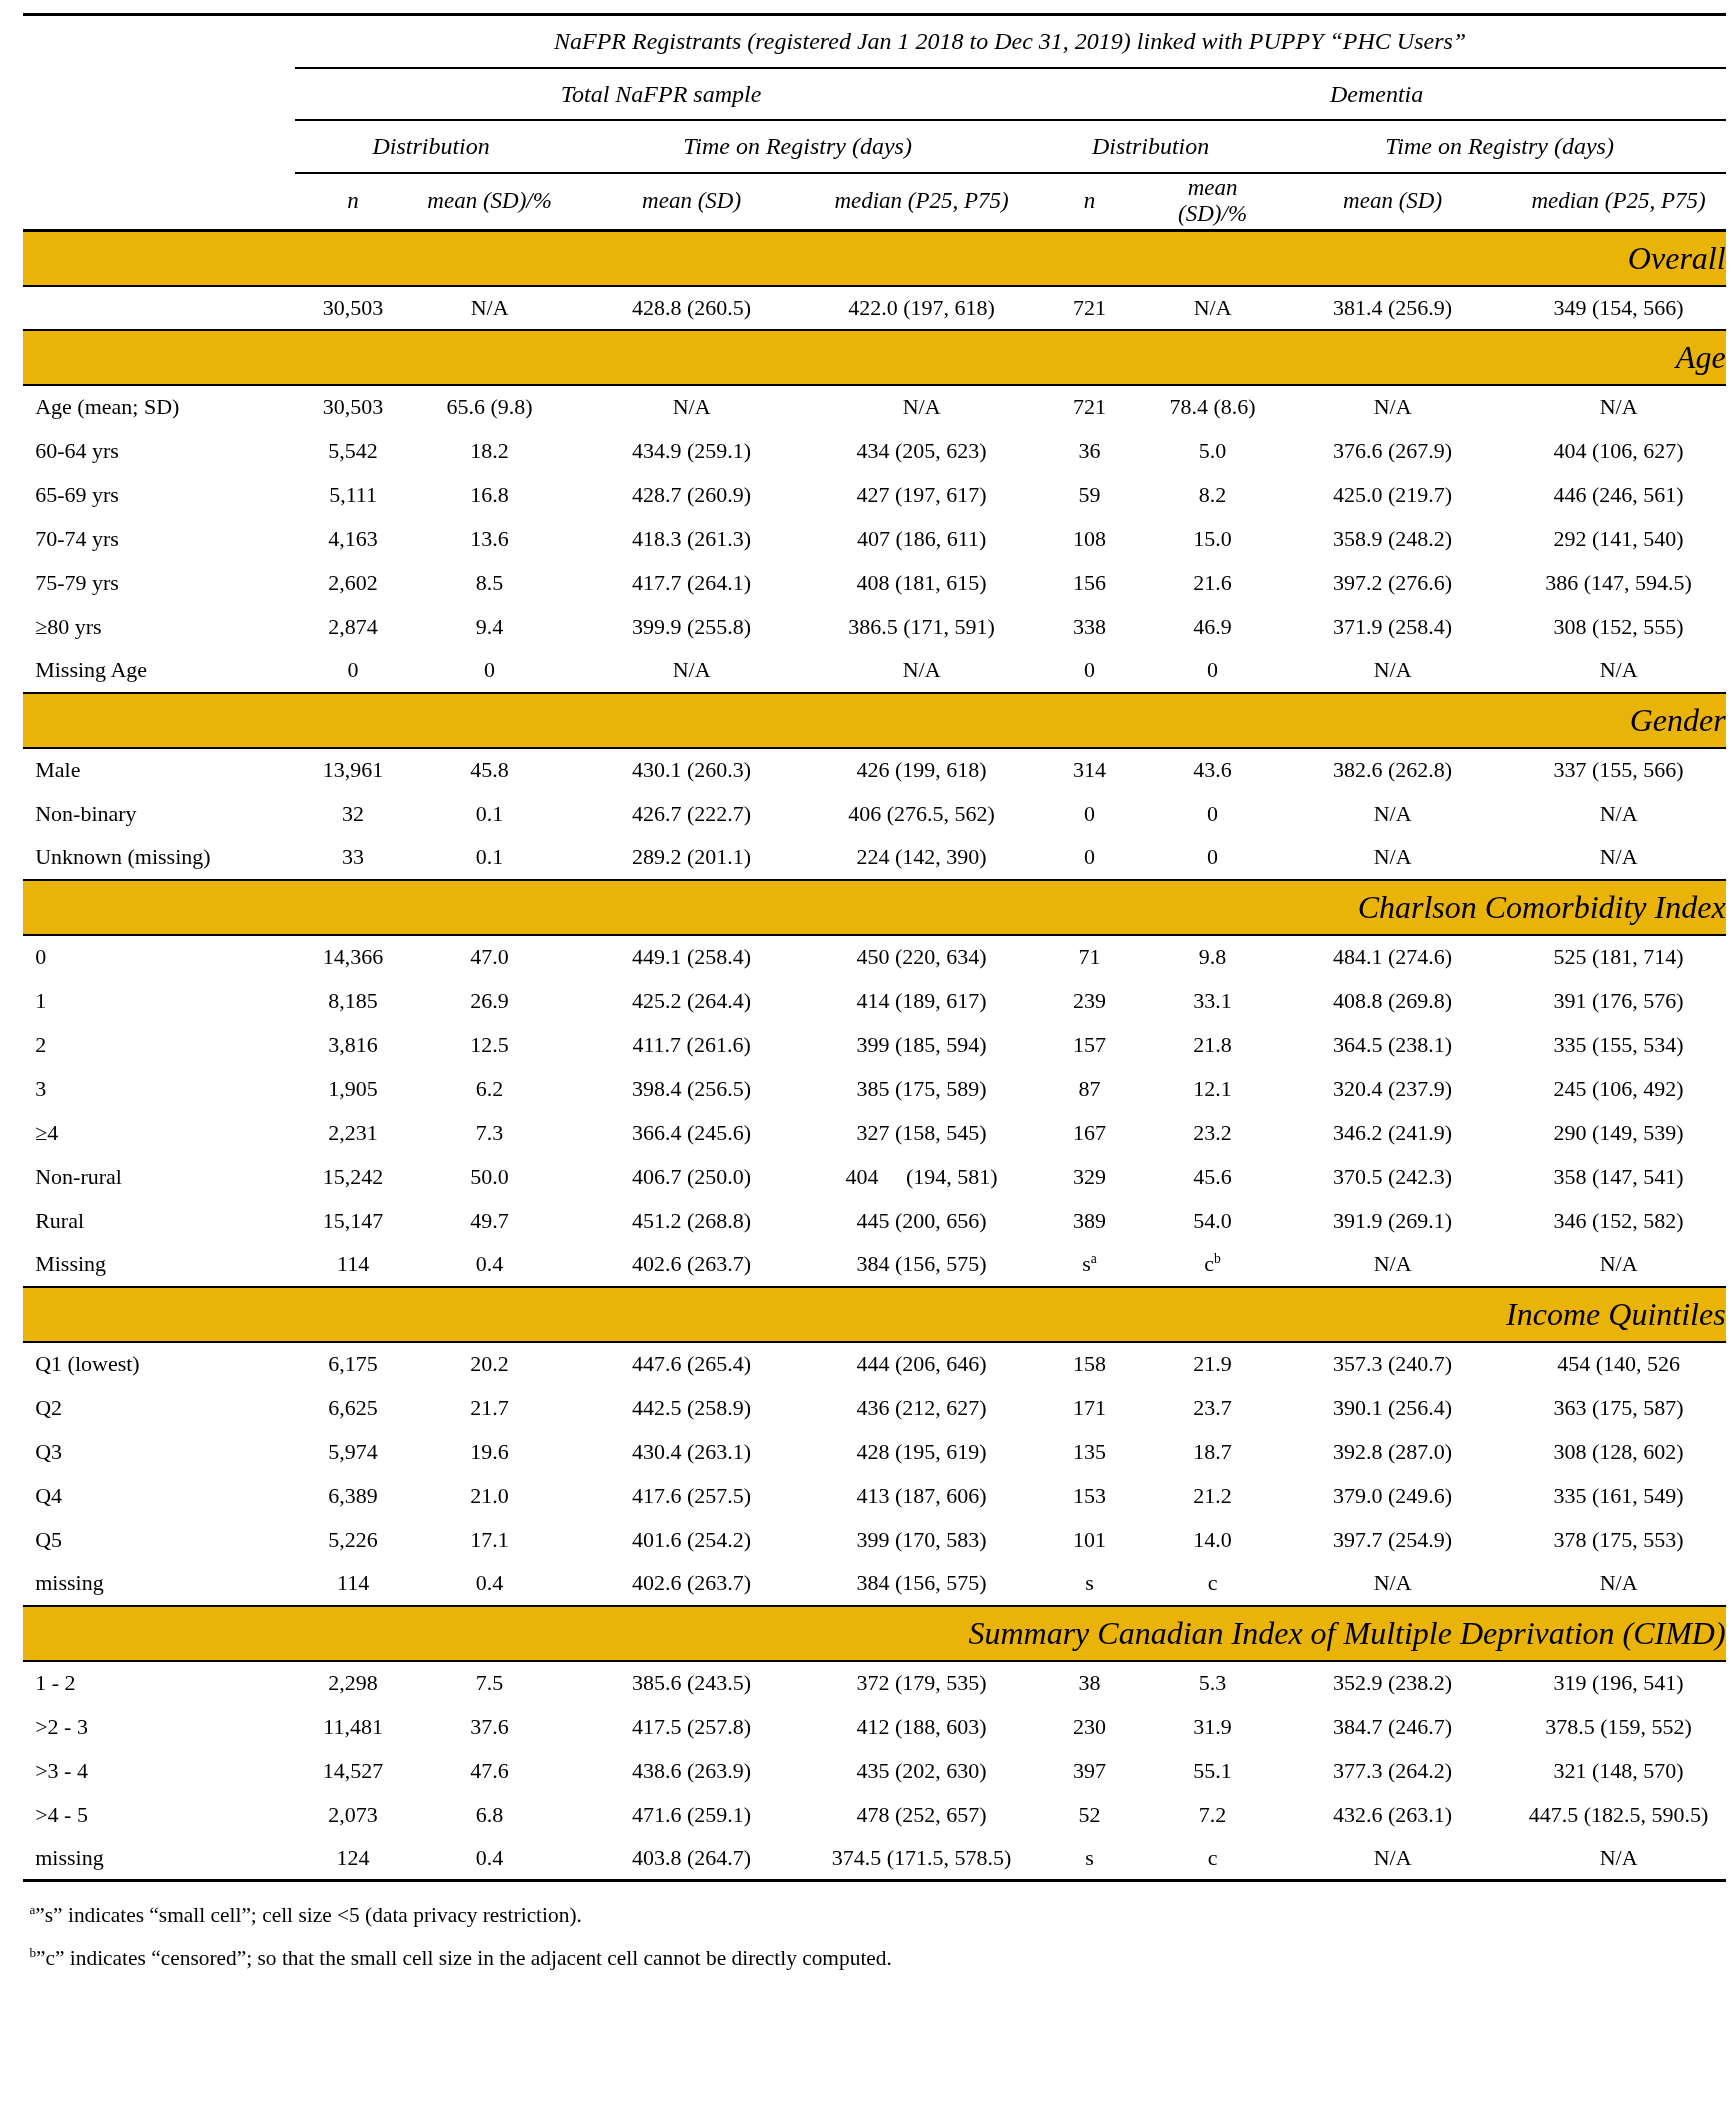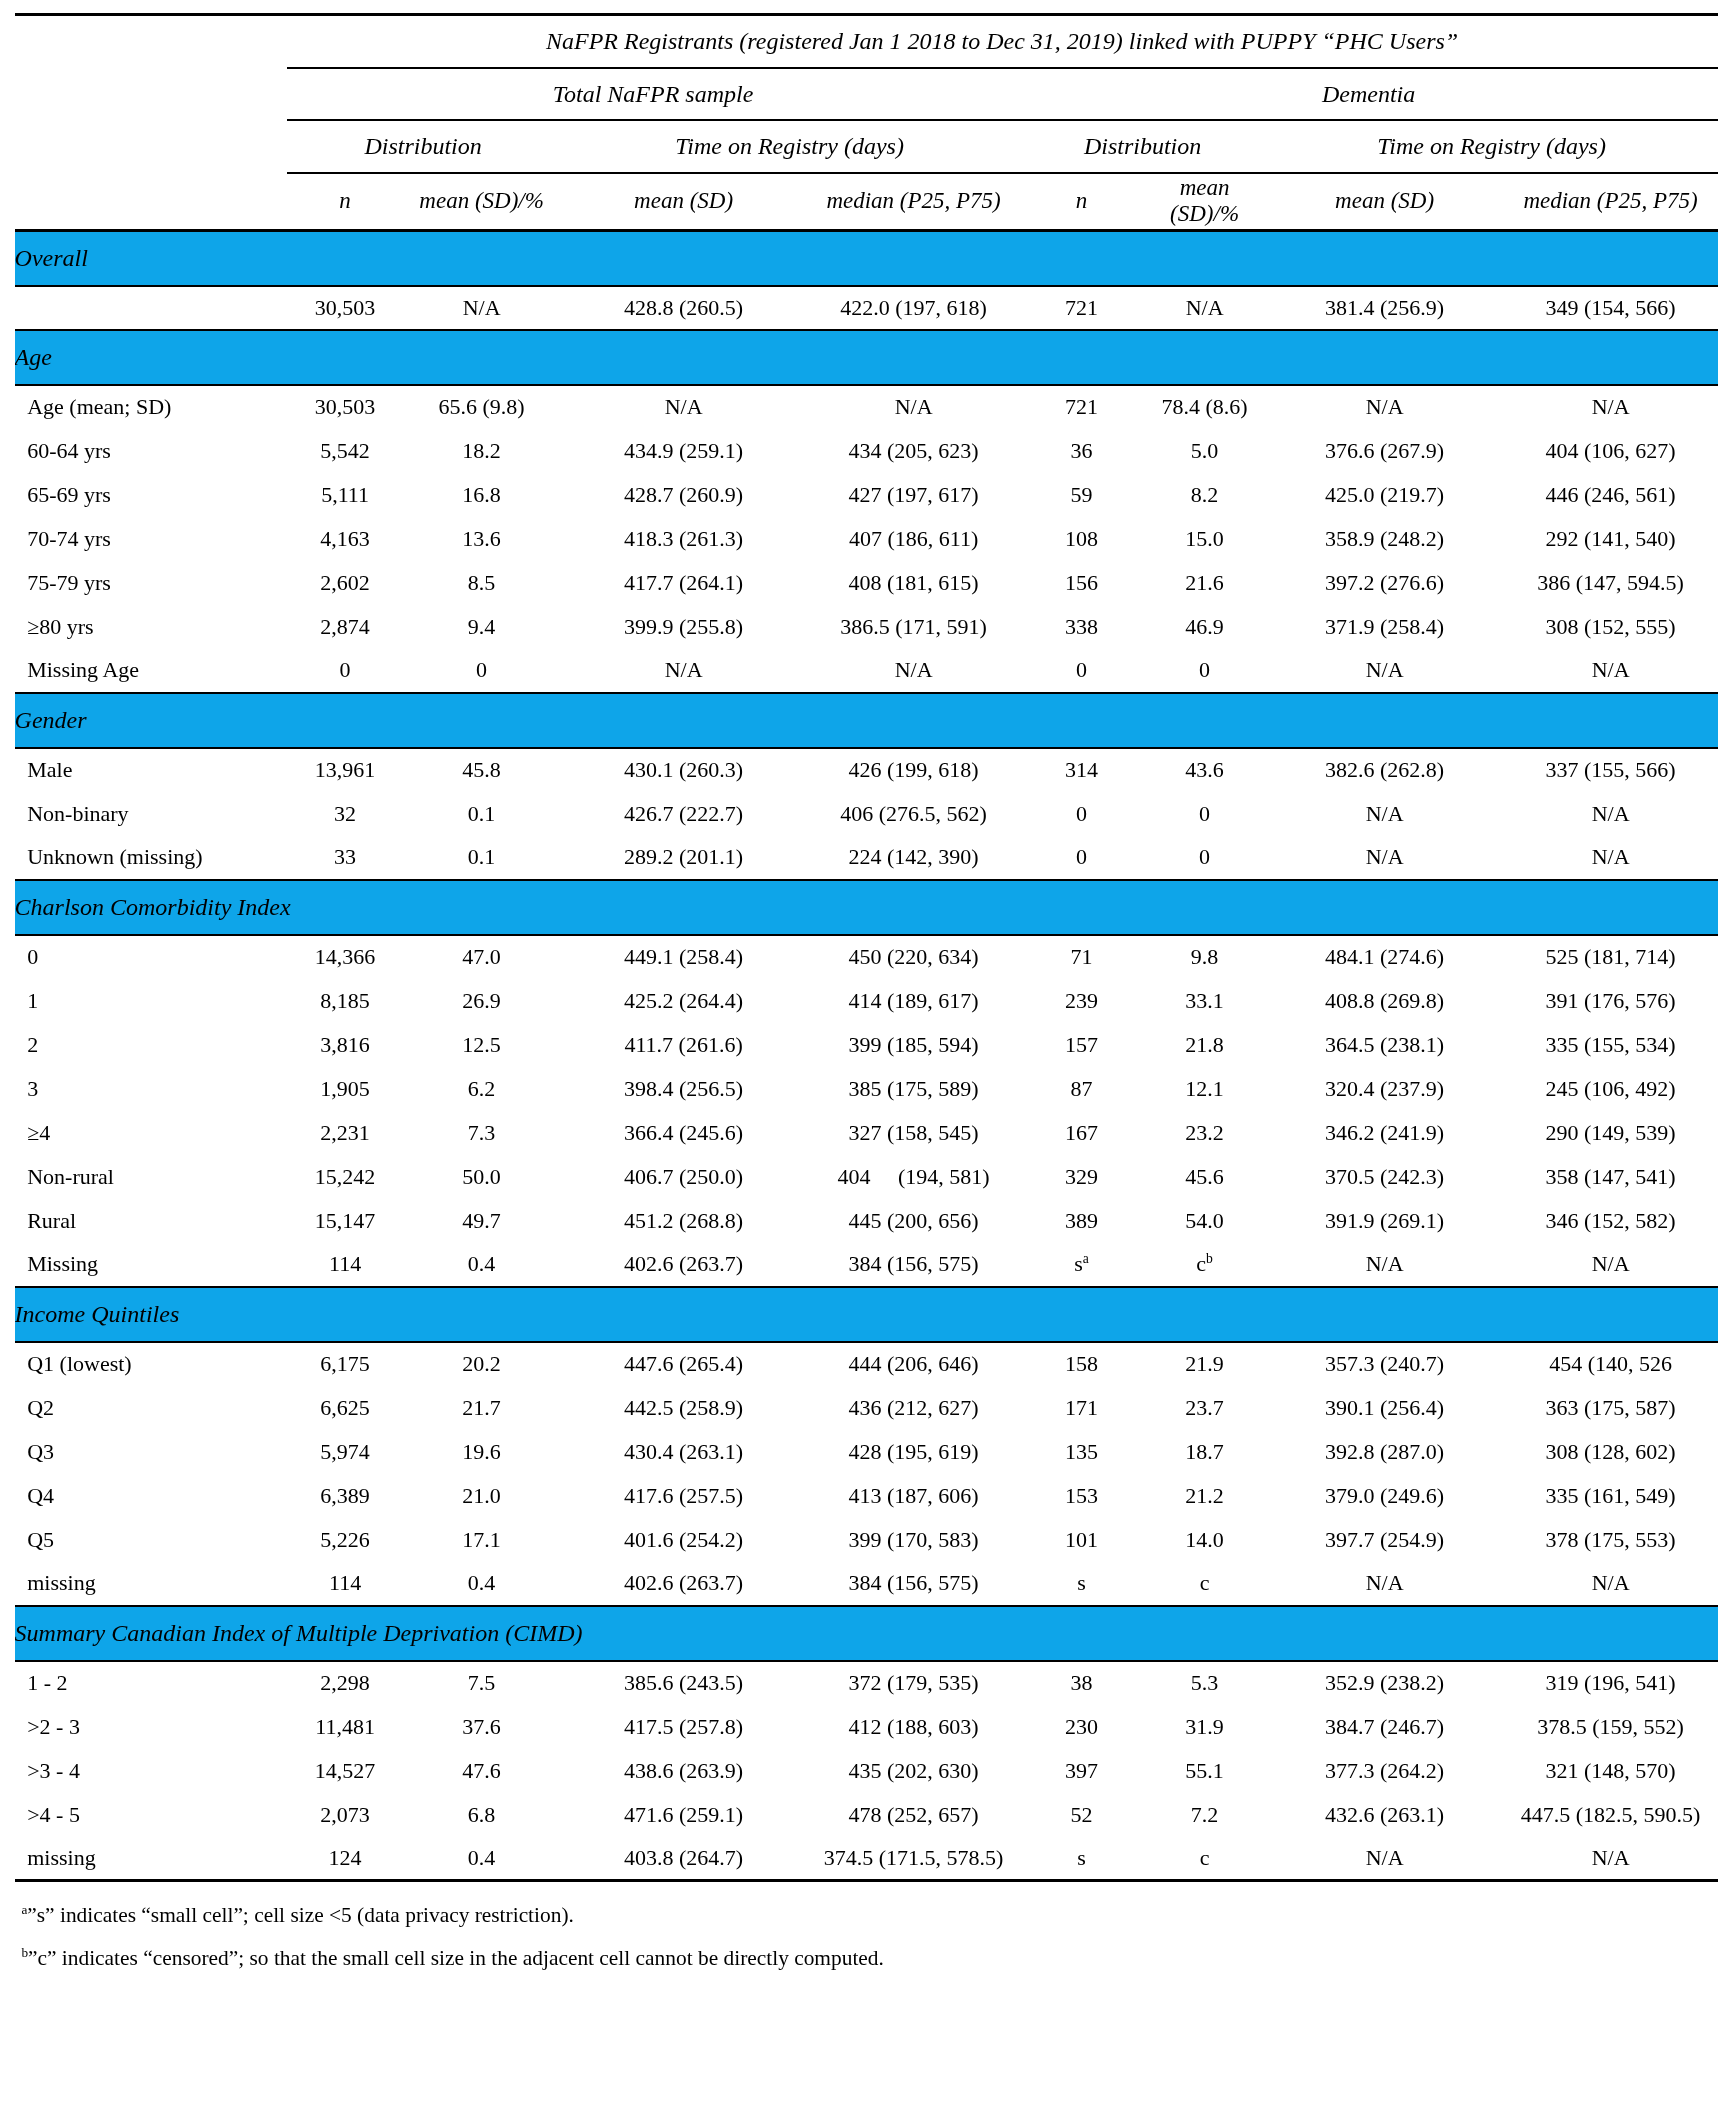"NaFPR Registrants (registered Jan 1" .table-outer { margin-left: none -> 8px }
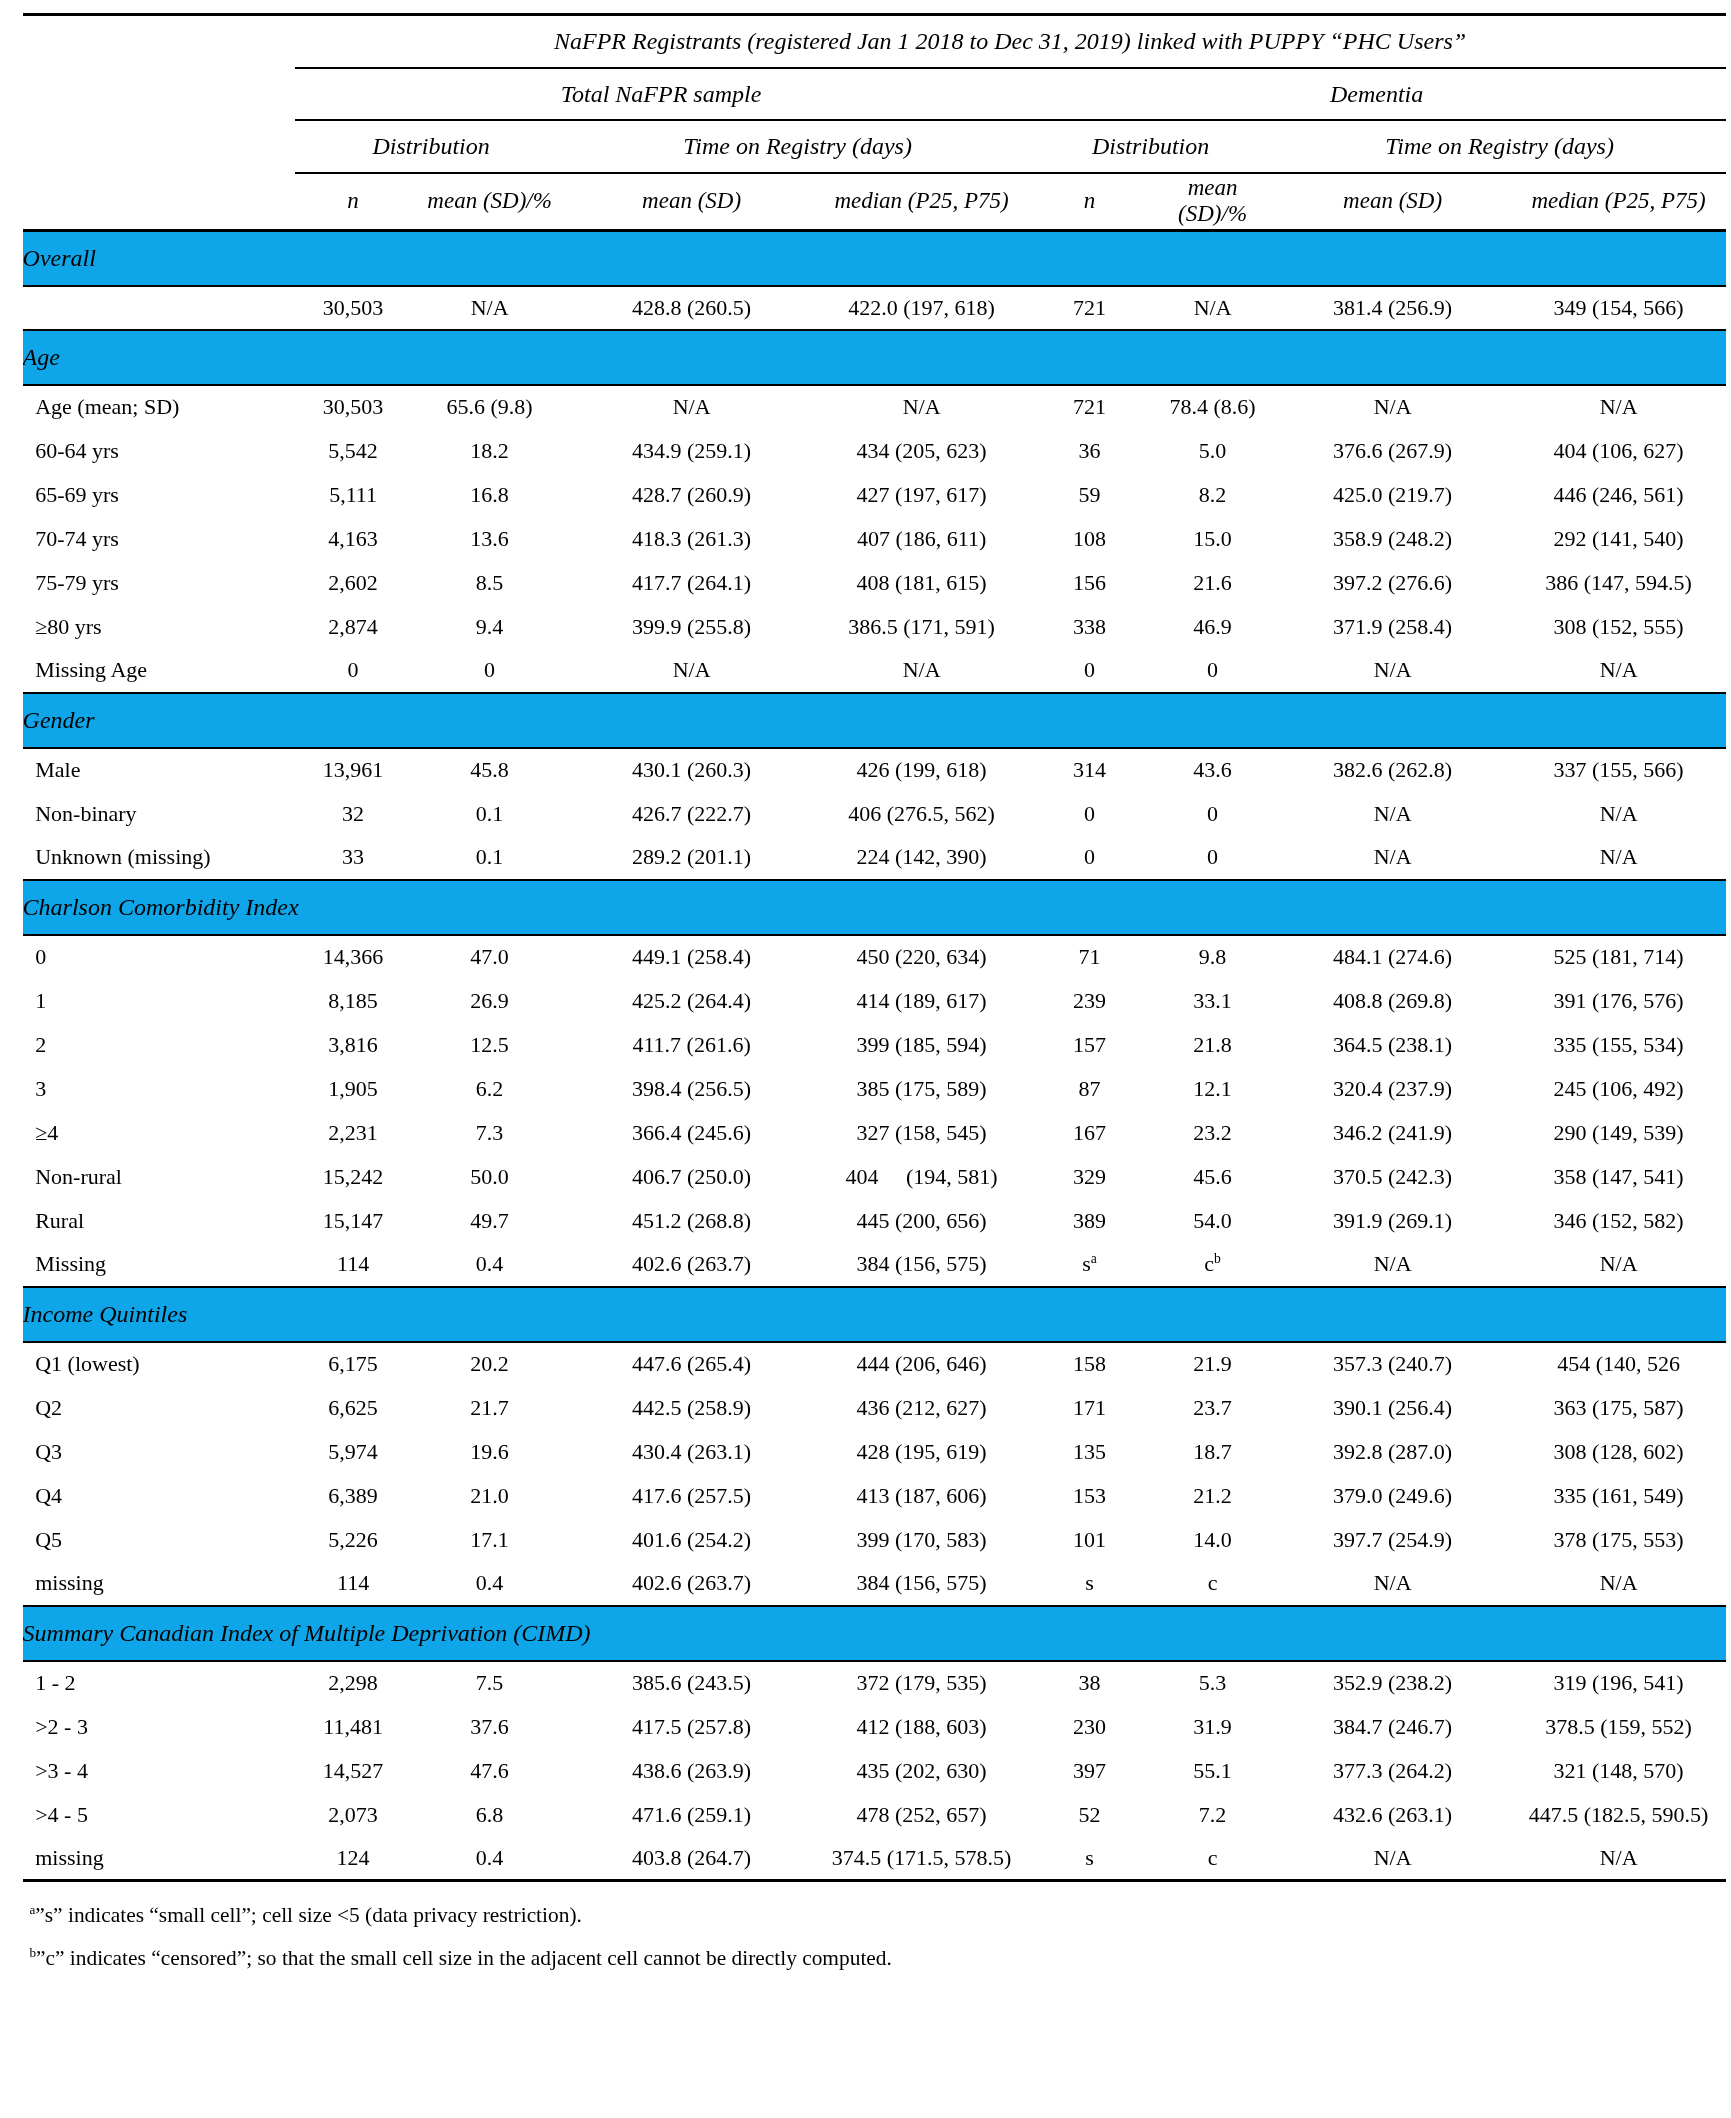"Overall" tr.section-row td { background: #0ea5e9 -> #eab308; font-size: 24px -> 32px; text-align: left -> right }
